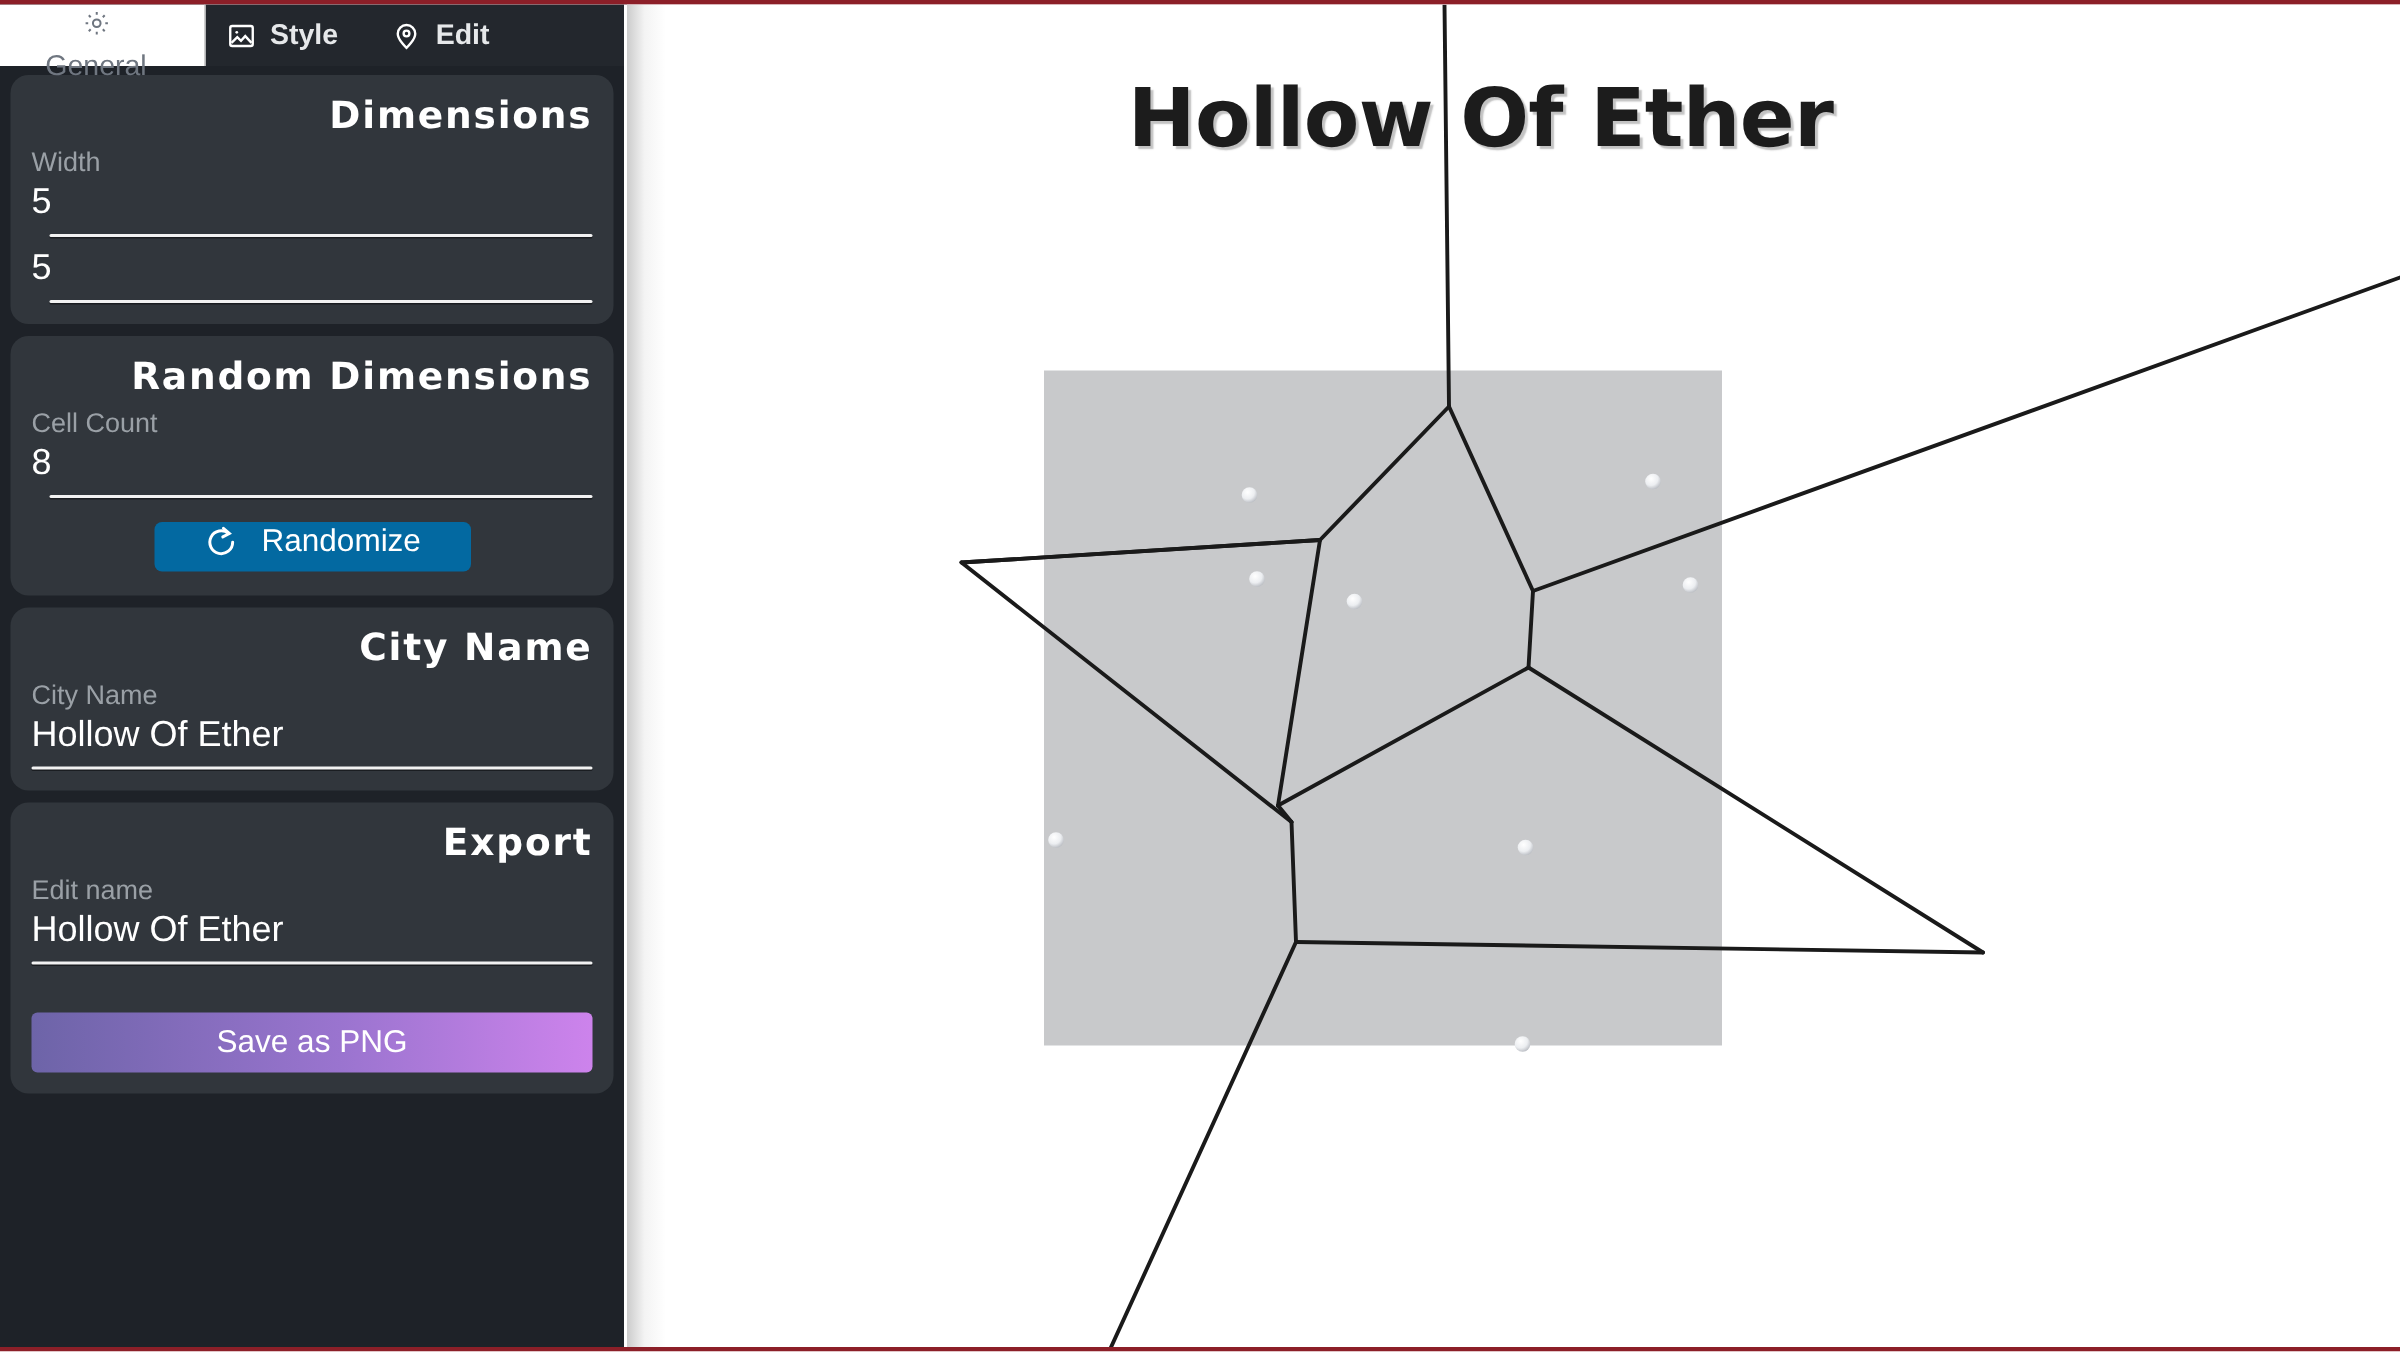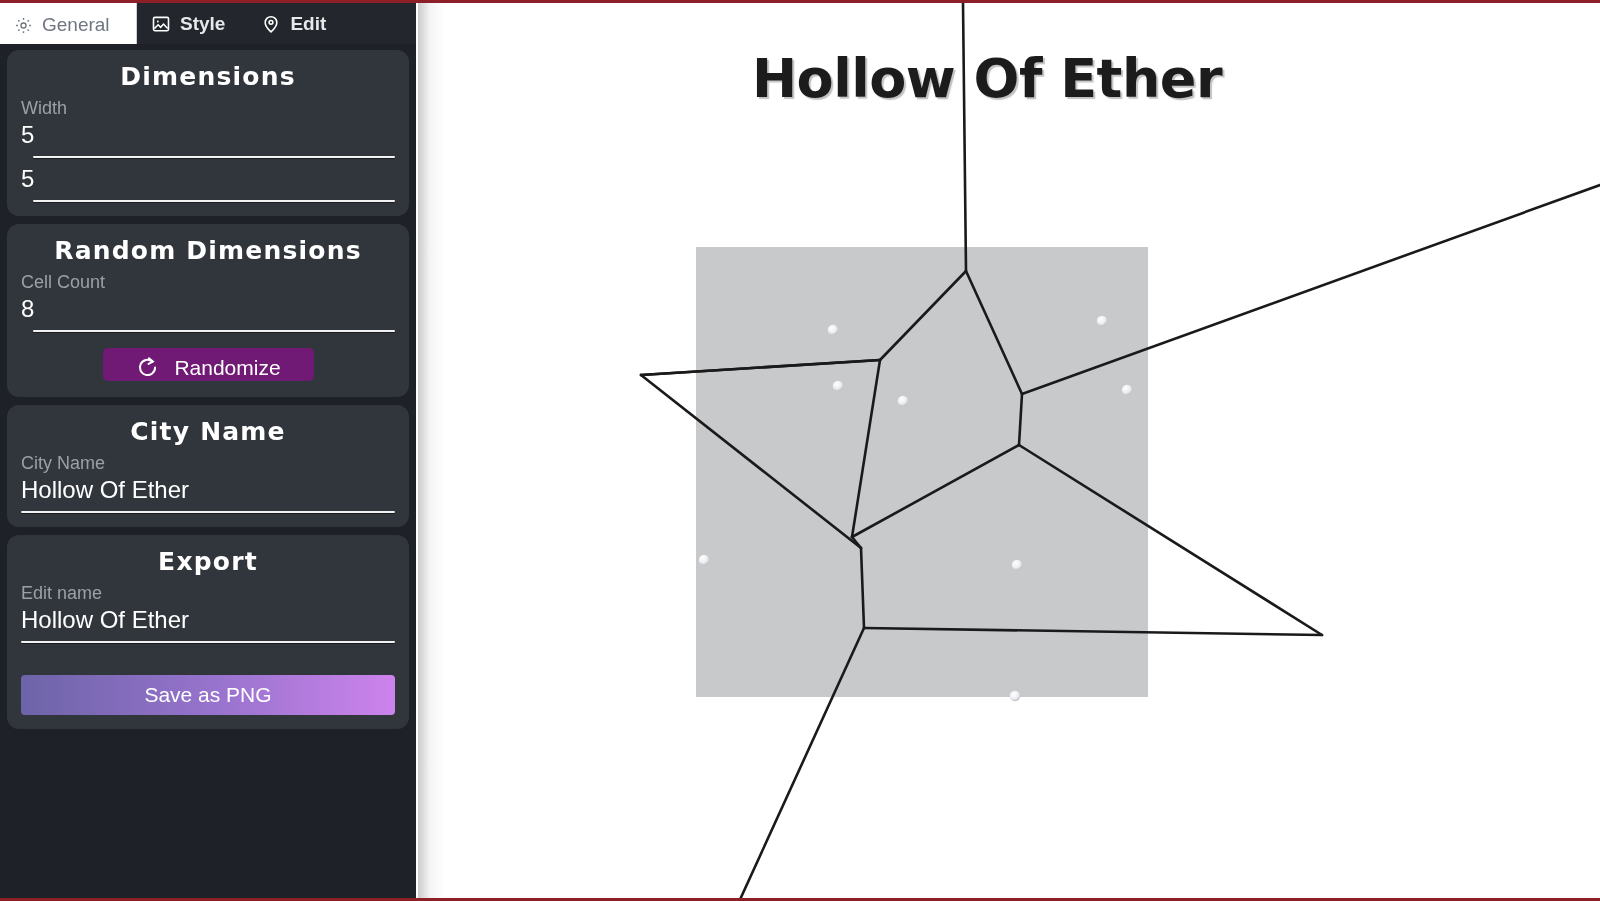"General" .tab.active { flex-direction: none -> column }
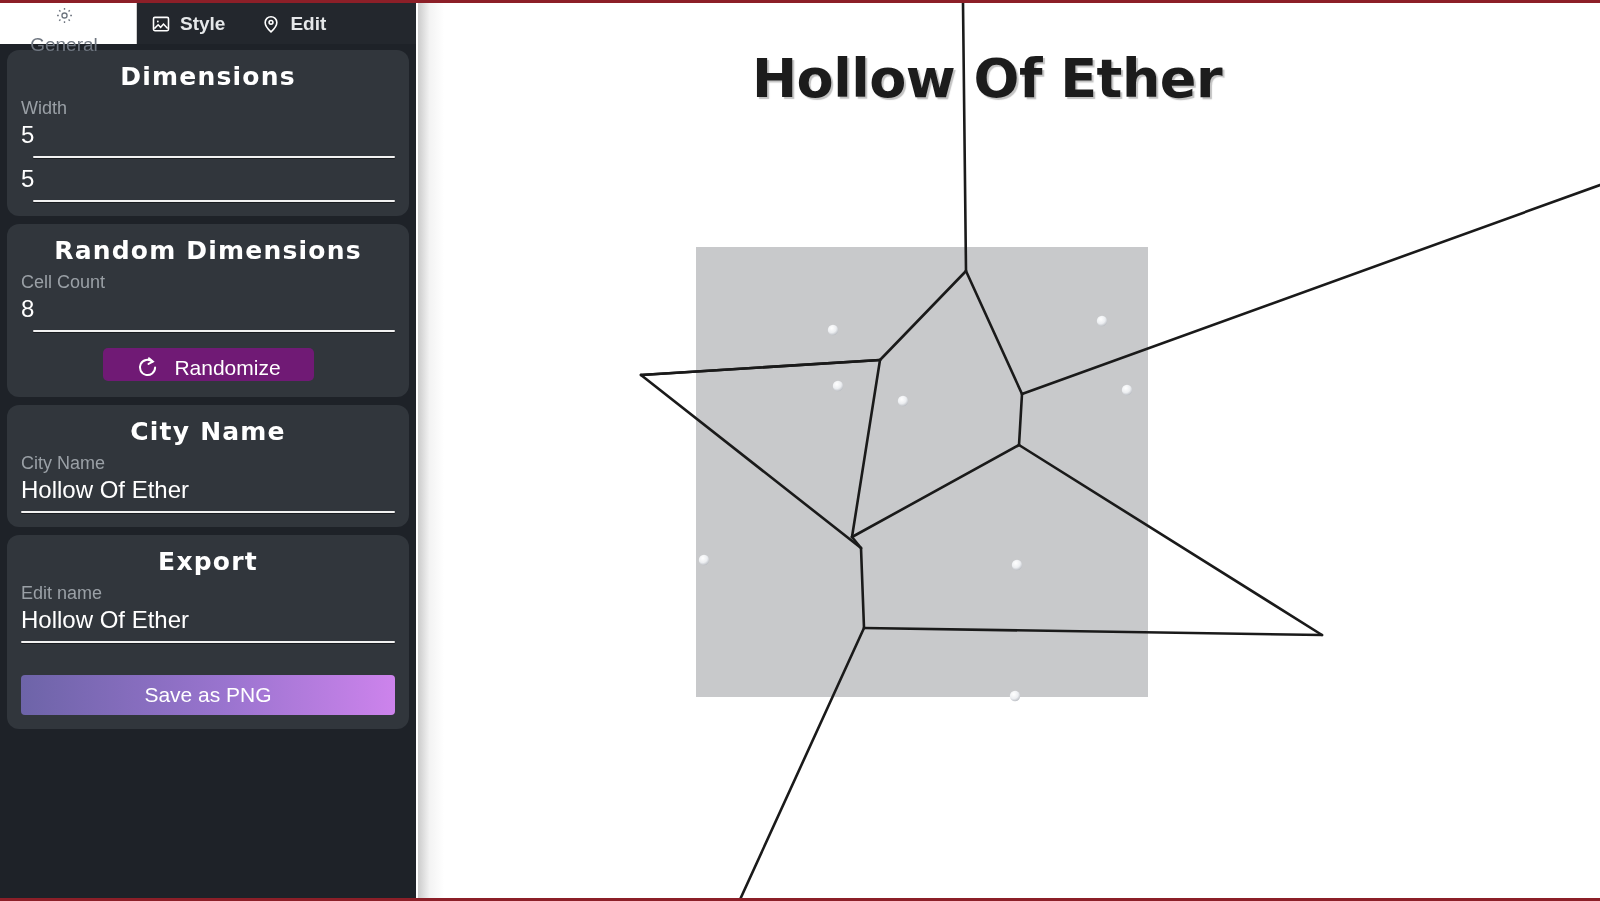"Dimensions" .card-title { text-align: center -> right }
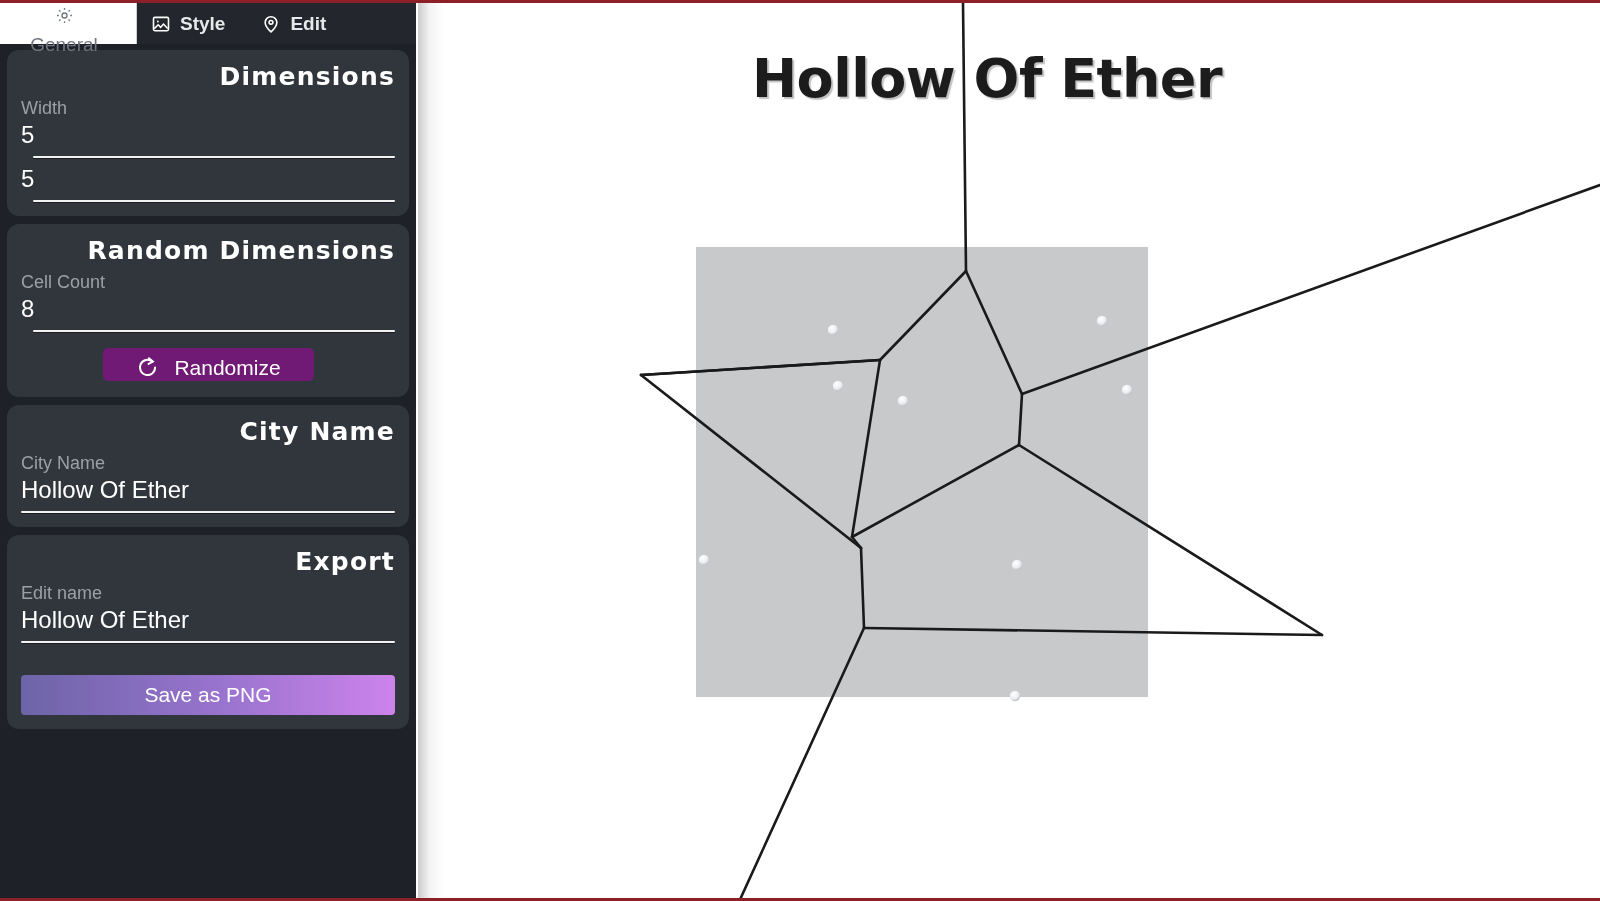"Randomize" .btn-randomize { align-items: flex-end -> flex-start; background: #701a75 -> #0369a1 }
